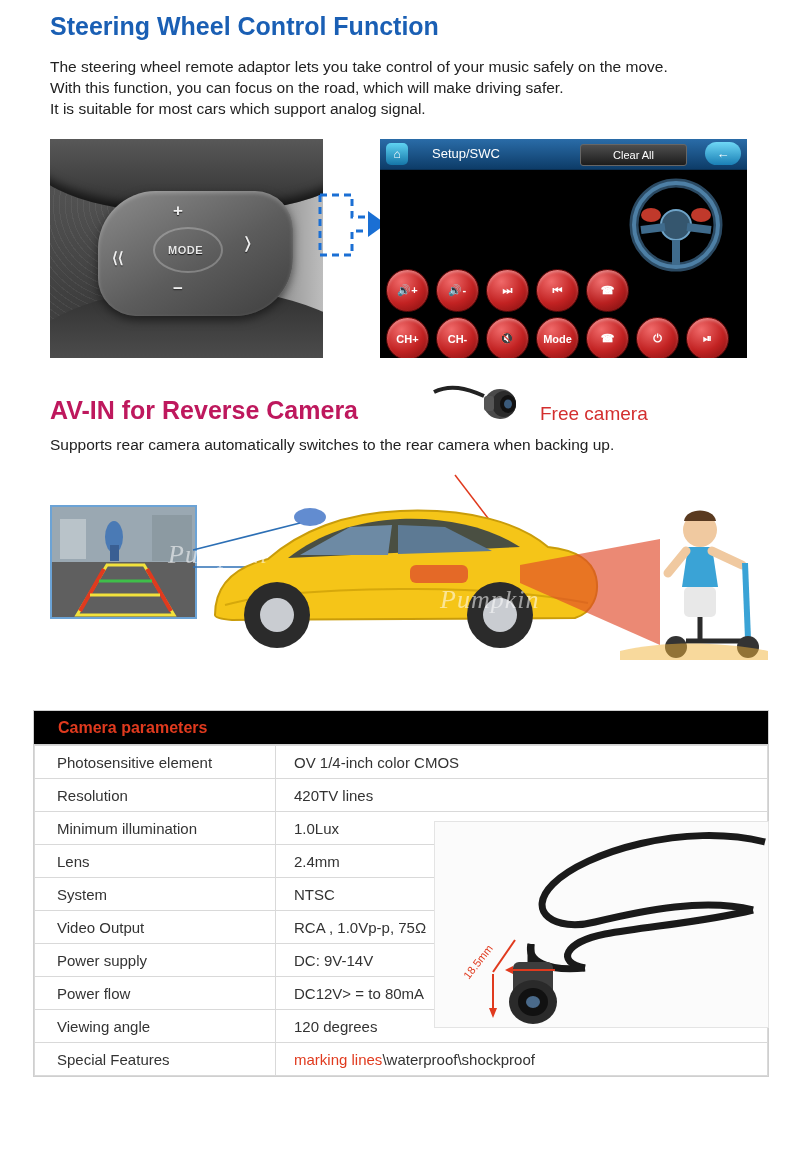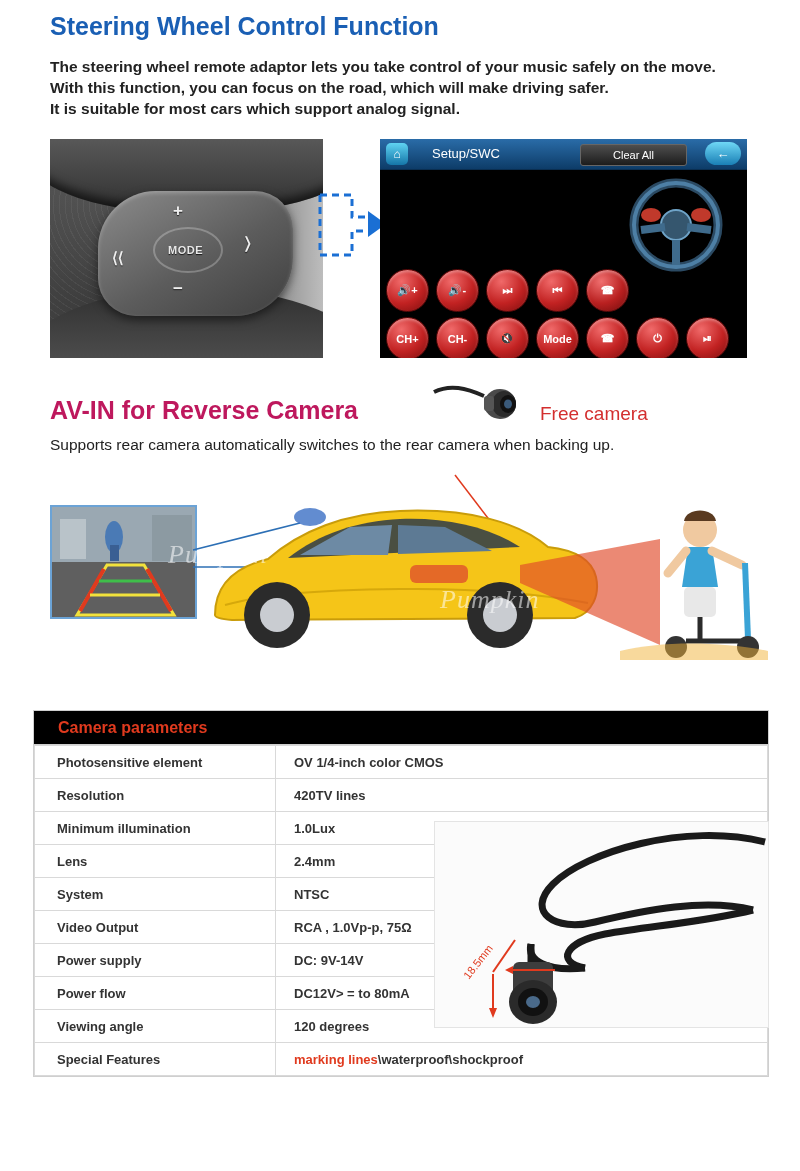"The steering wheel remote adaptor" .sec1-body div { font-weight: bold -> none }
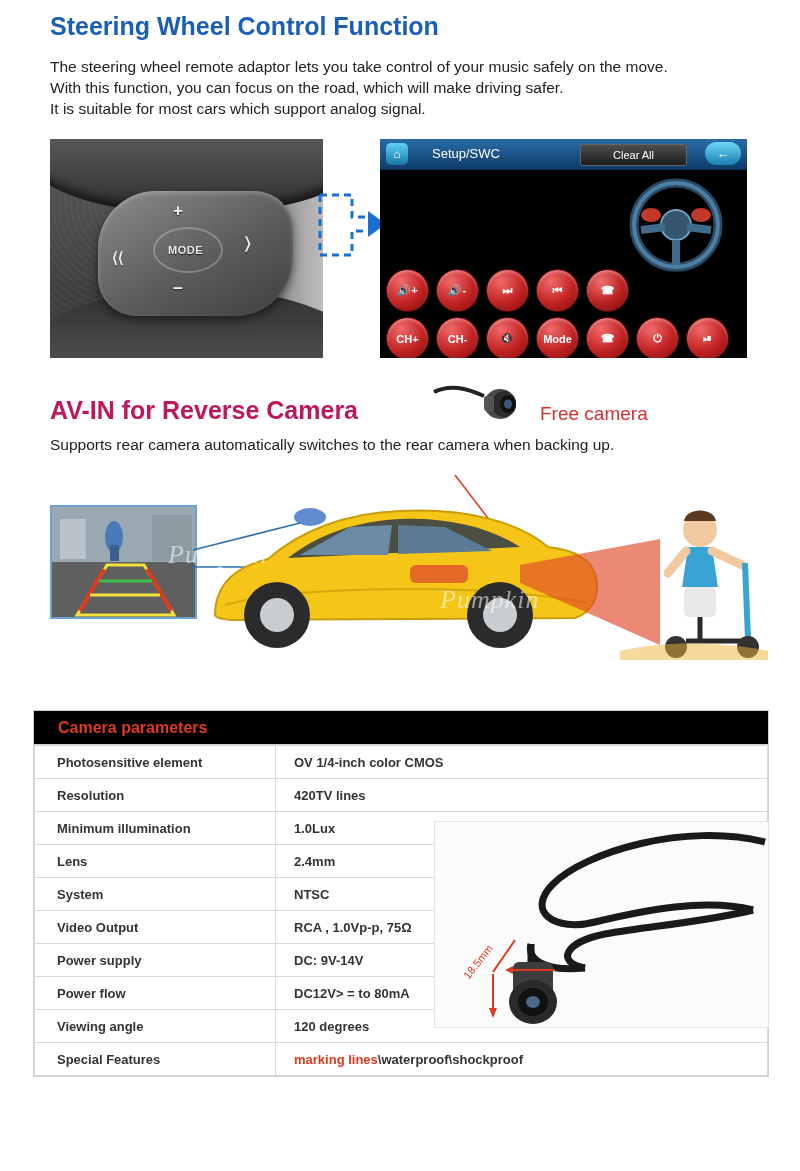"Photosensitive element" table.params { font-size: 13px -> 15px; font-weight: bold -> none }
